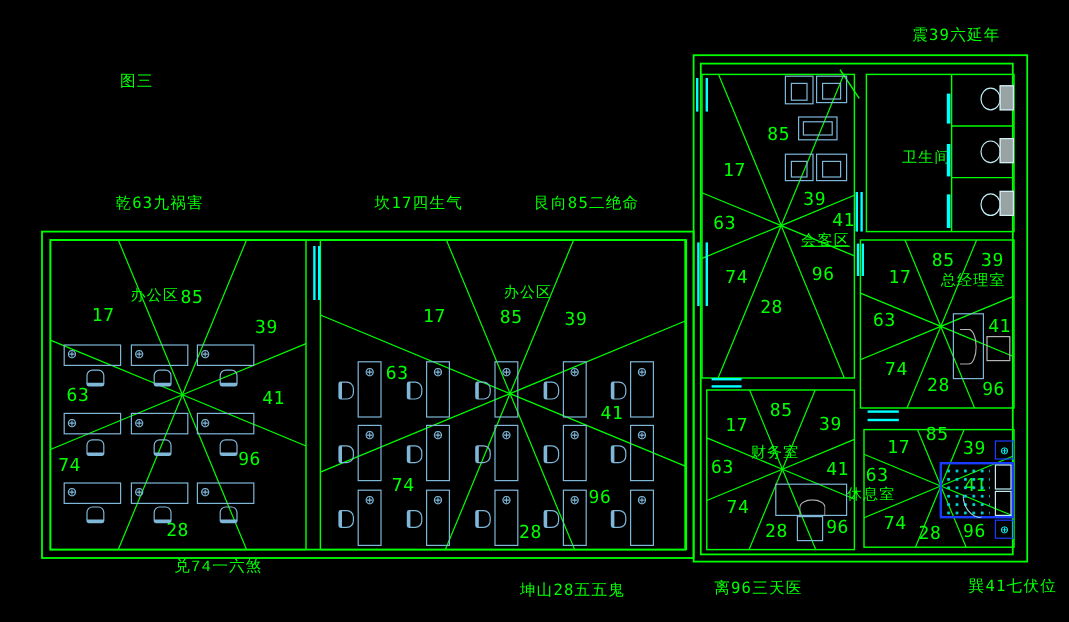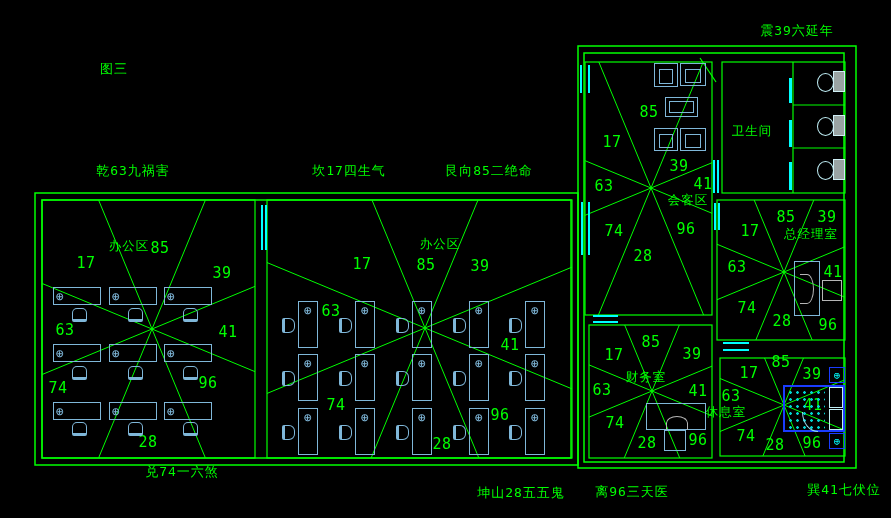"卫生间" span.lbl { left: 752px -> 772px }
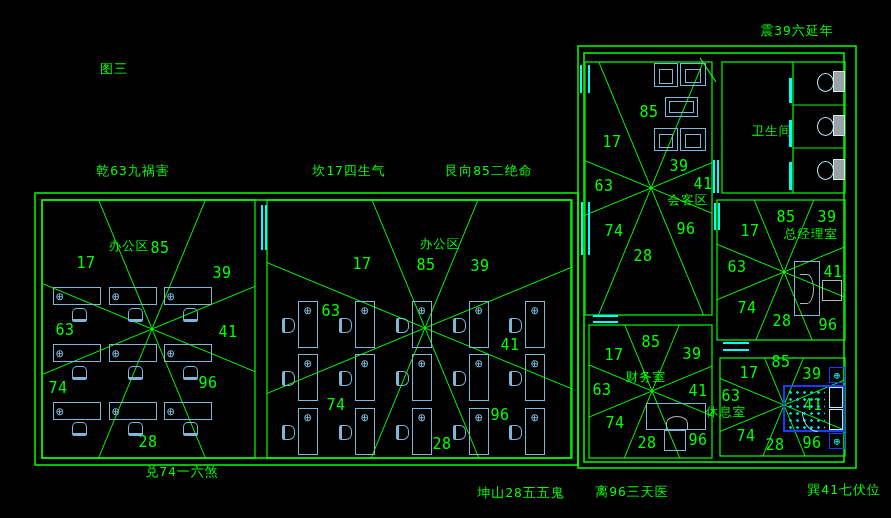"会客区" span.lbl { text-decoration: none -> underline }
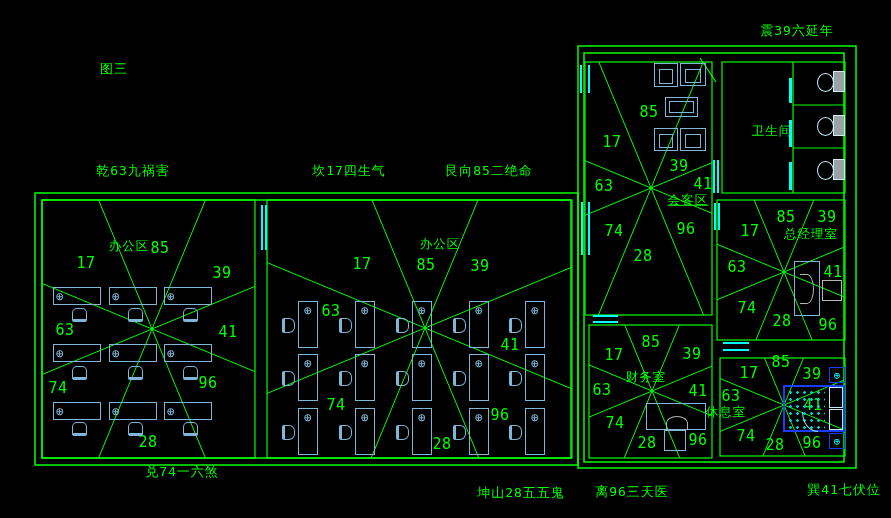"坤山28五五鬼" span.lbl { margin-left: 44px -> none }
